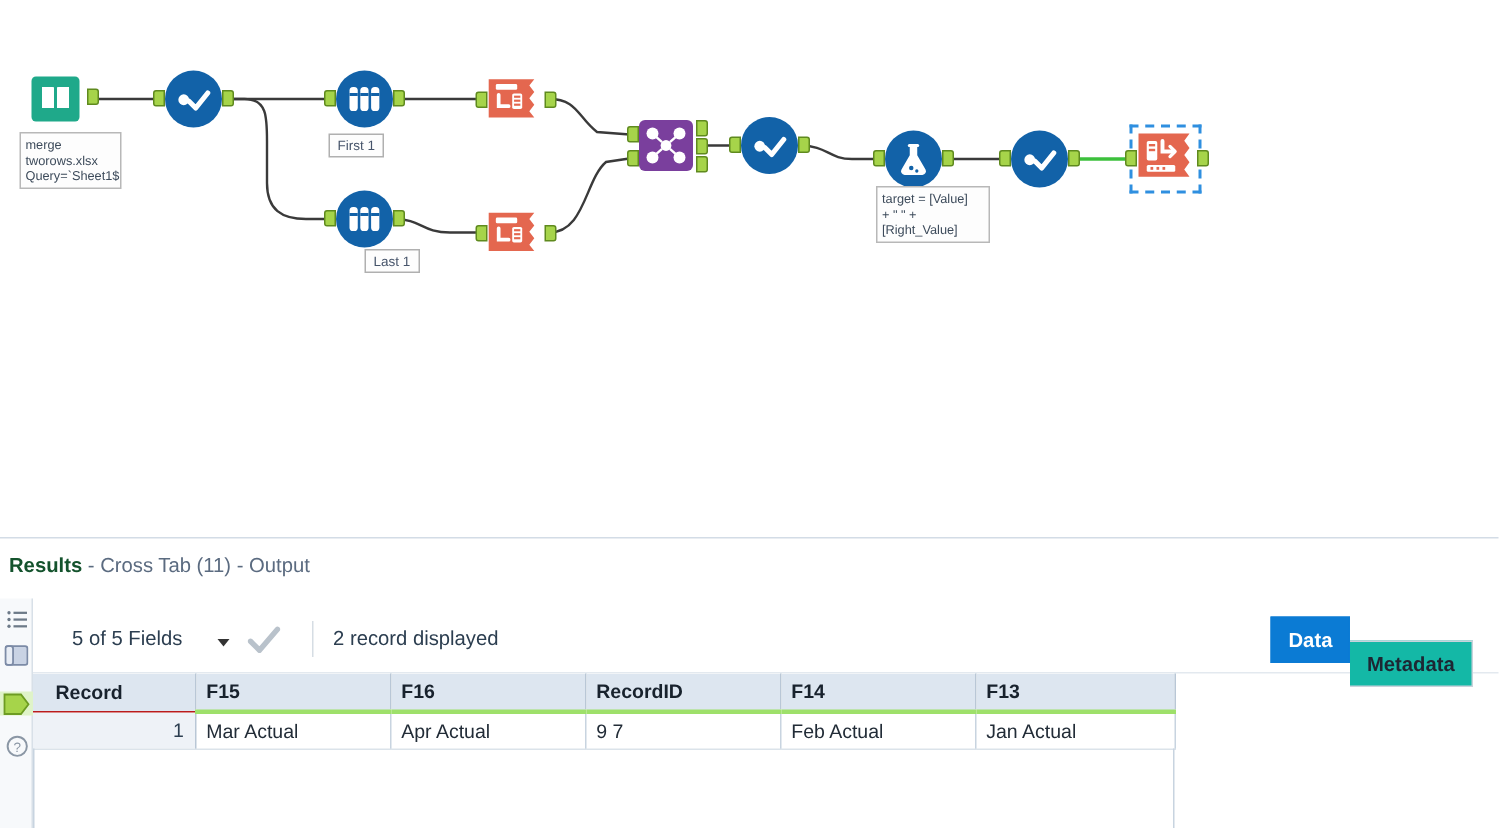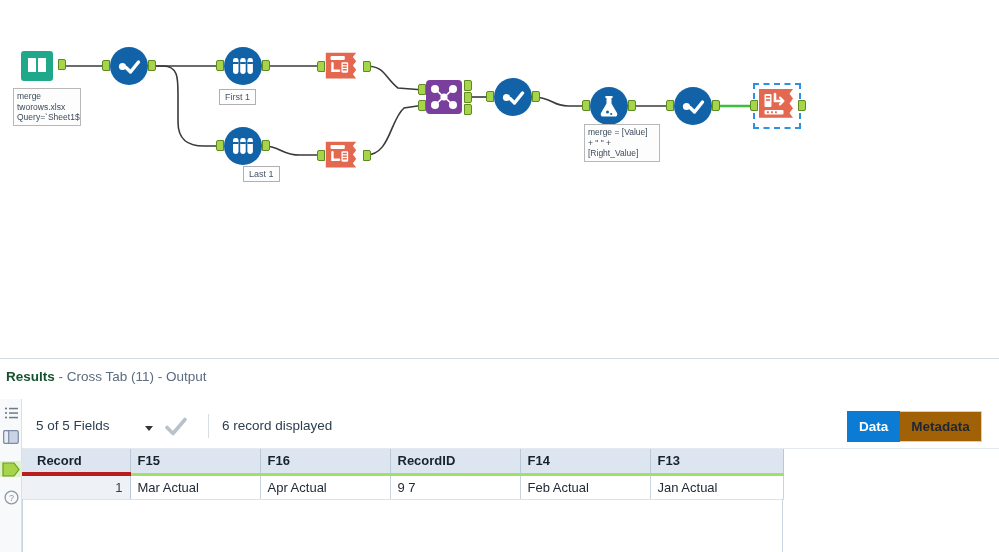"merge = [Value]" div.anno { text: merge -> target }
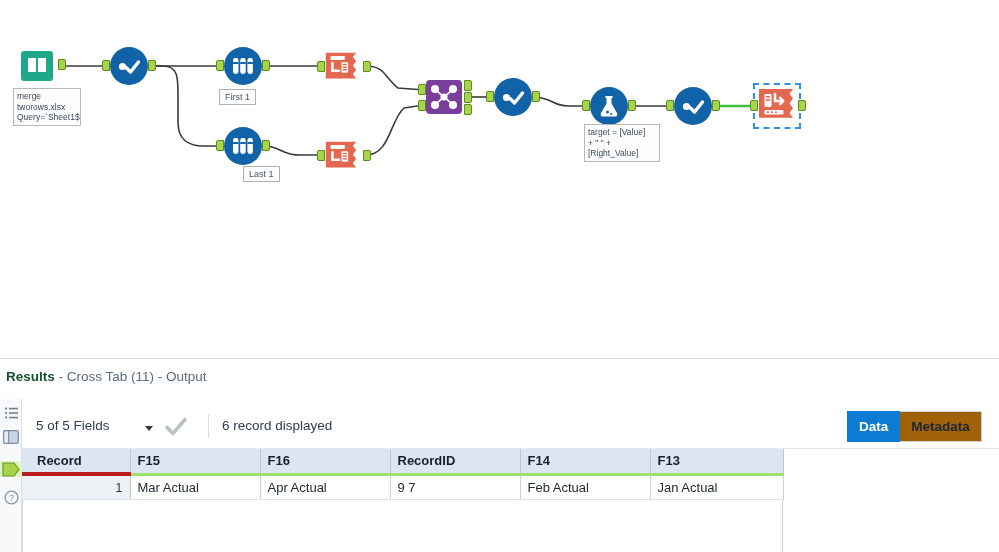"5 of 5 Fields" #fields-label { left: 14px -> 26px }
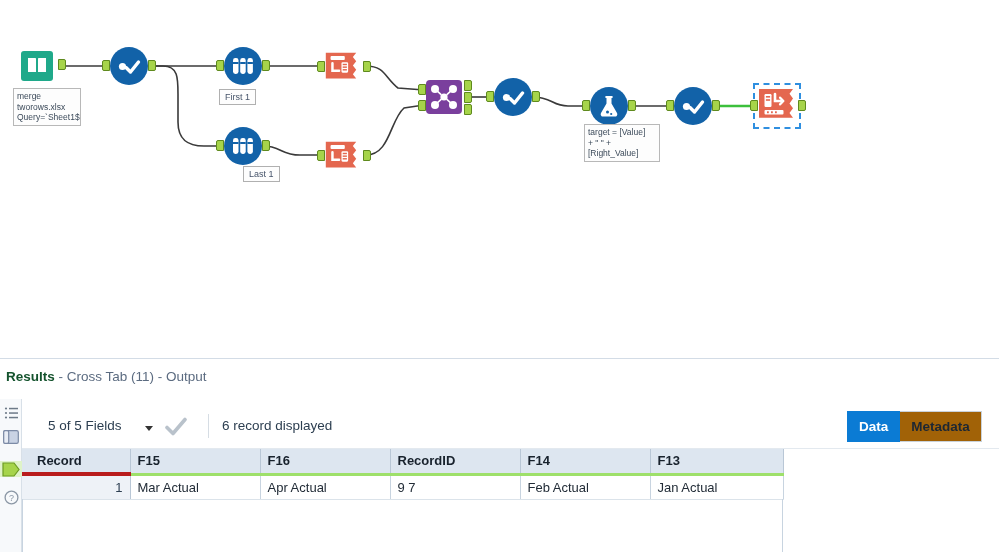"6 record displayed" div { text: 6 -> 2 }
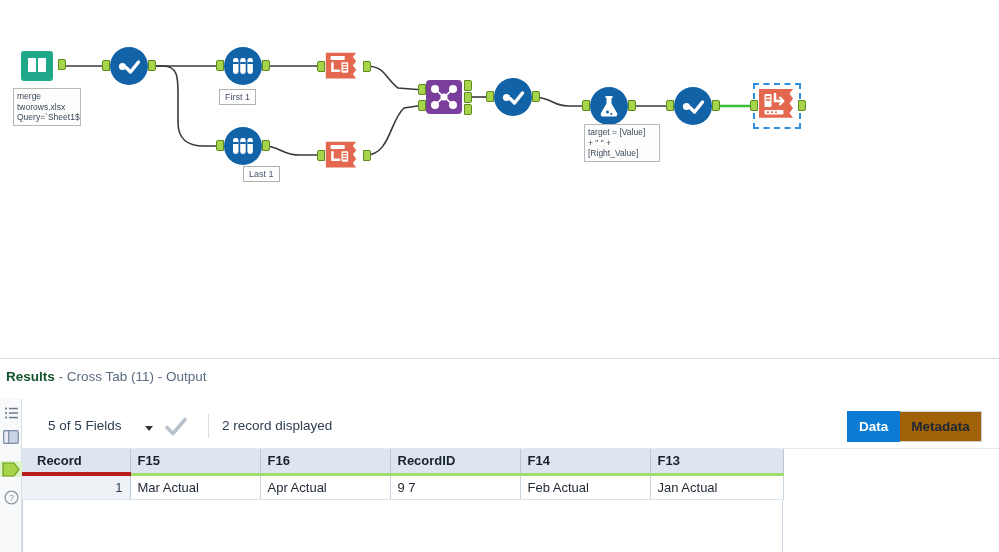"Metadata" .seg-btn.idle { background: #a16207 -> #14b8a6; margin-top: none -> 16px }
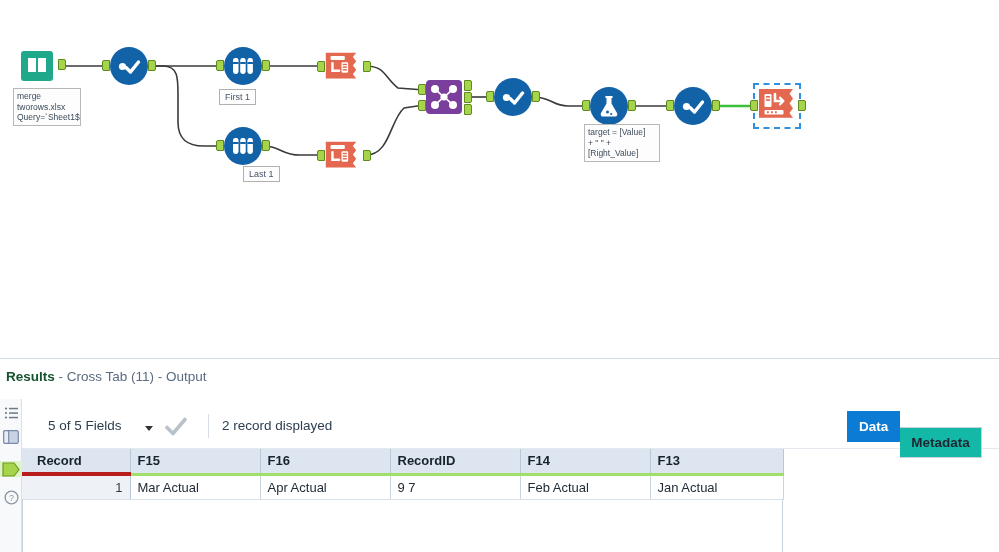"Record" thead th.rec { border-bottom: 4px solid #b91c1c -> 1px solid #b91c1c }
